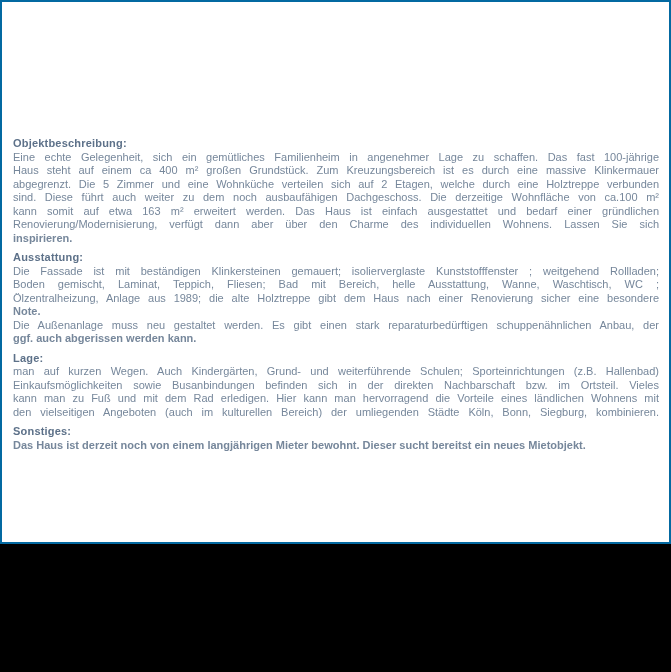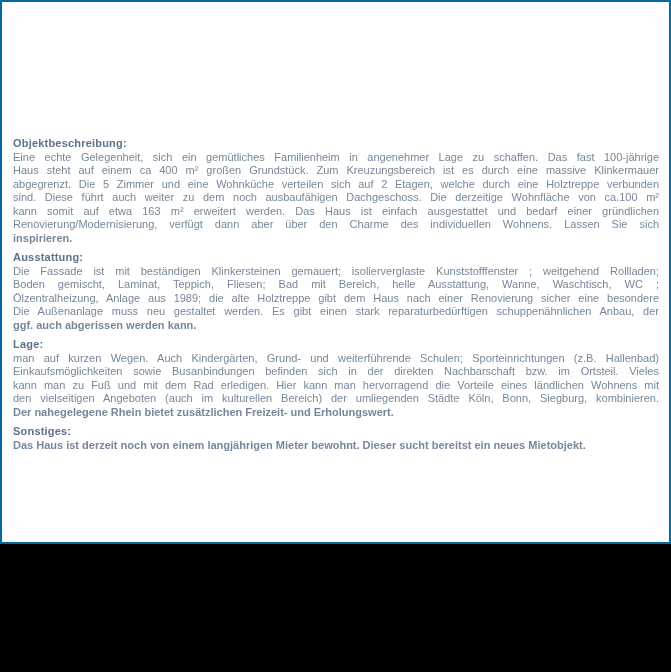"Note." div.line { html: none -> <div>Note.</div> }
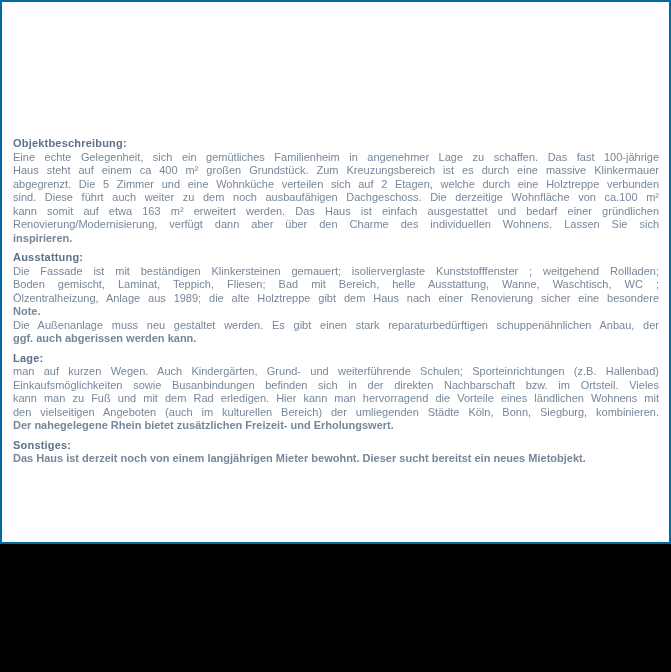"Der nahegelegene Rhein bietet" div.line { html: <div>Der nahegelegene Rhein bietet zusätzlichen Freizeit- und Erholungswert.</div> -> none }
